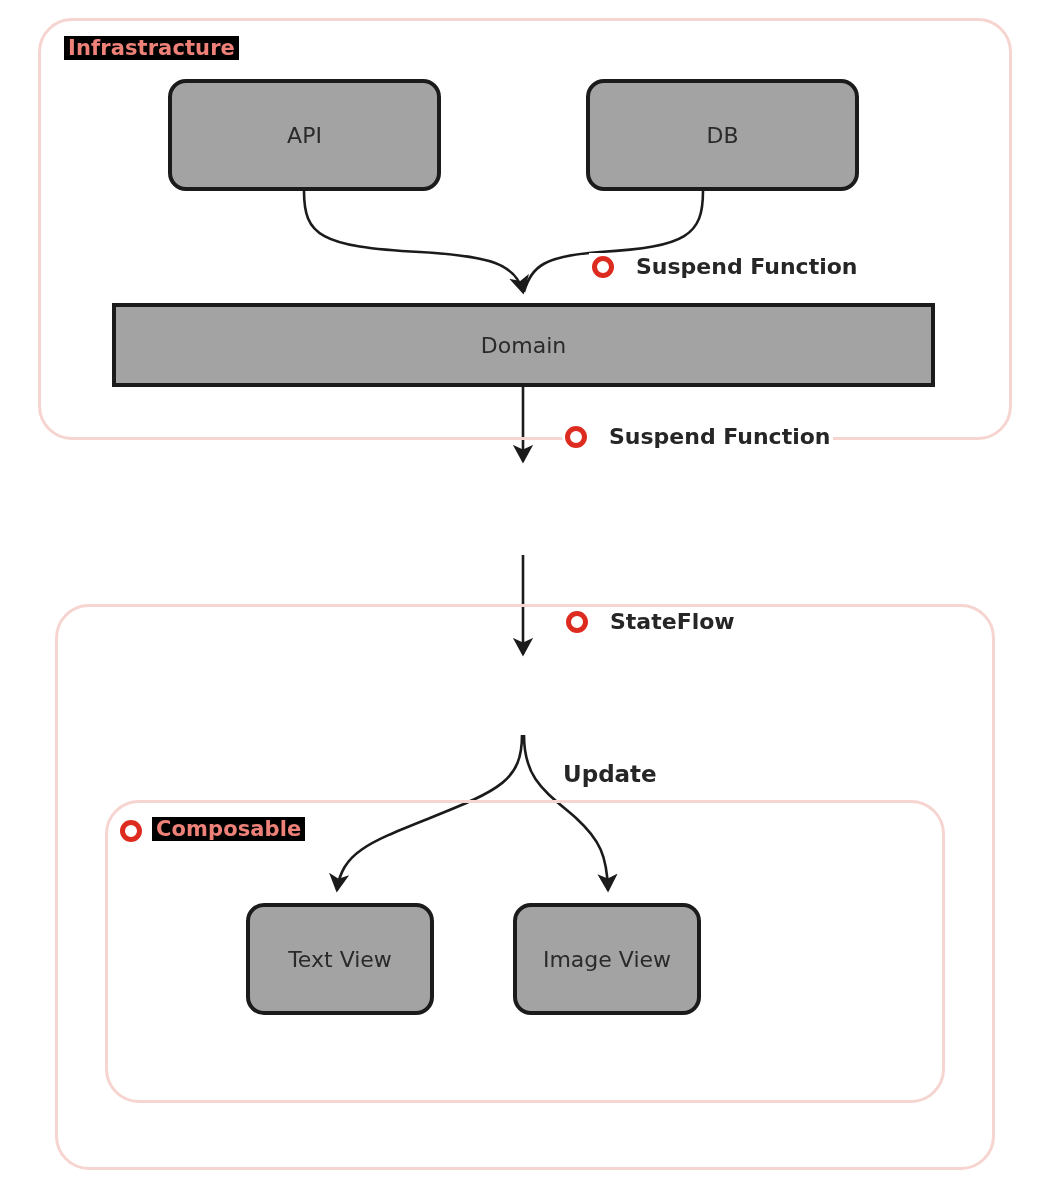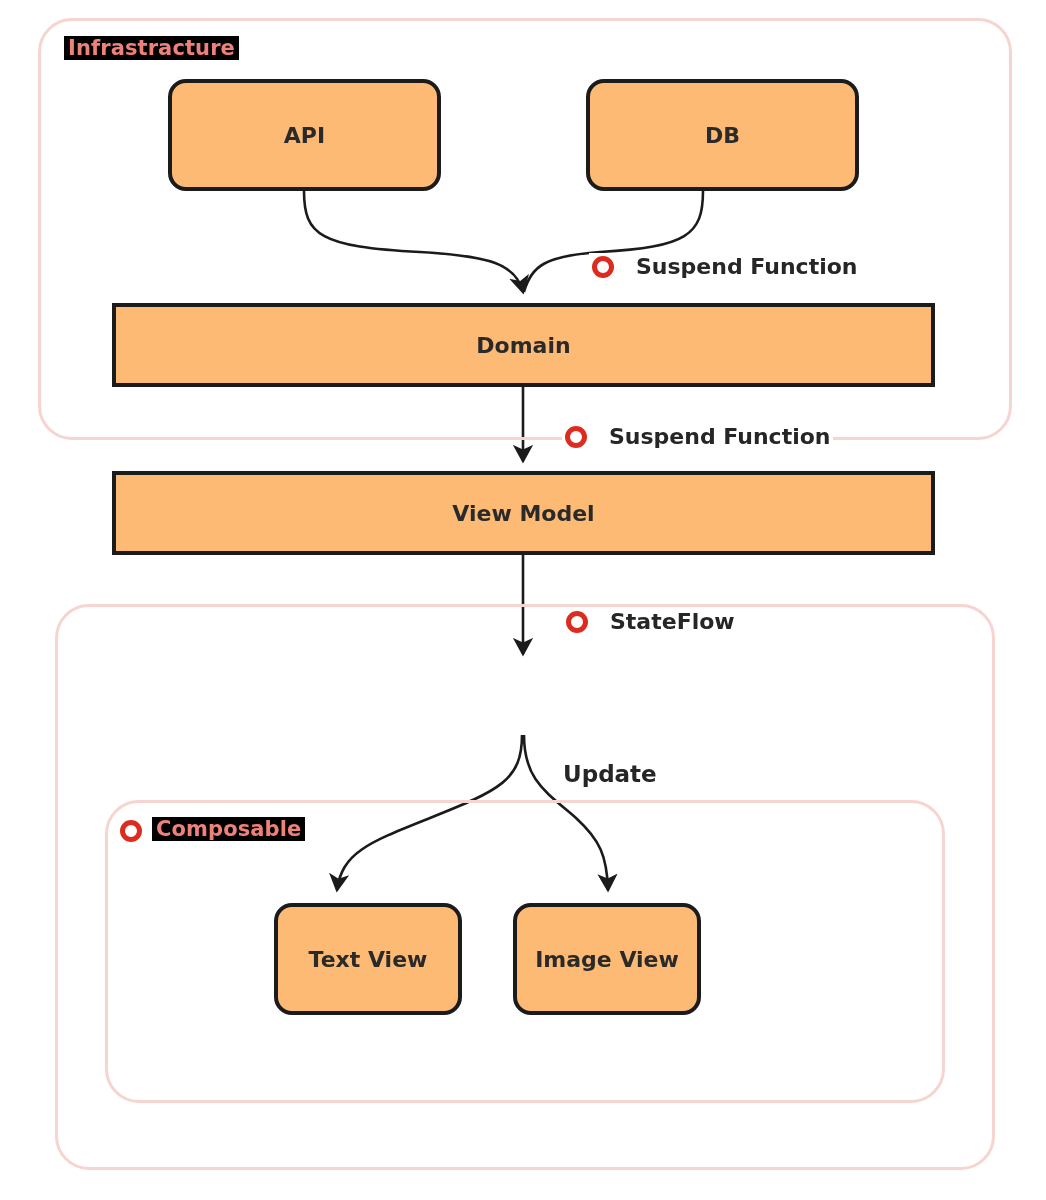"API" .node { background: #fdba74 -> #a3a3a3; font-weight: bold -> none }
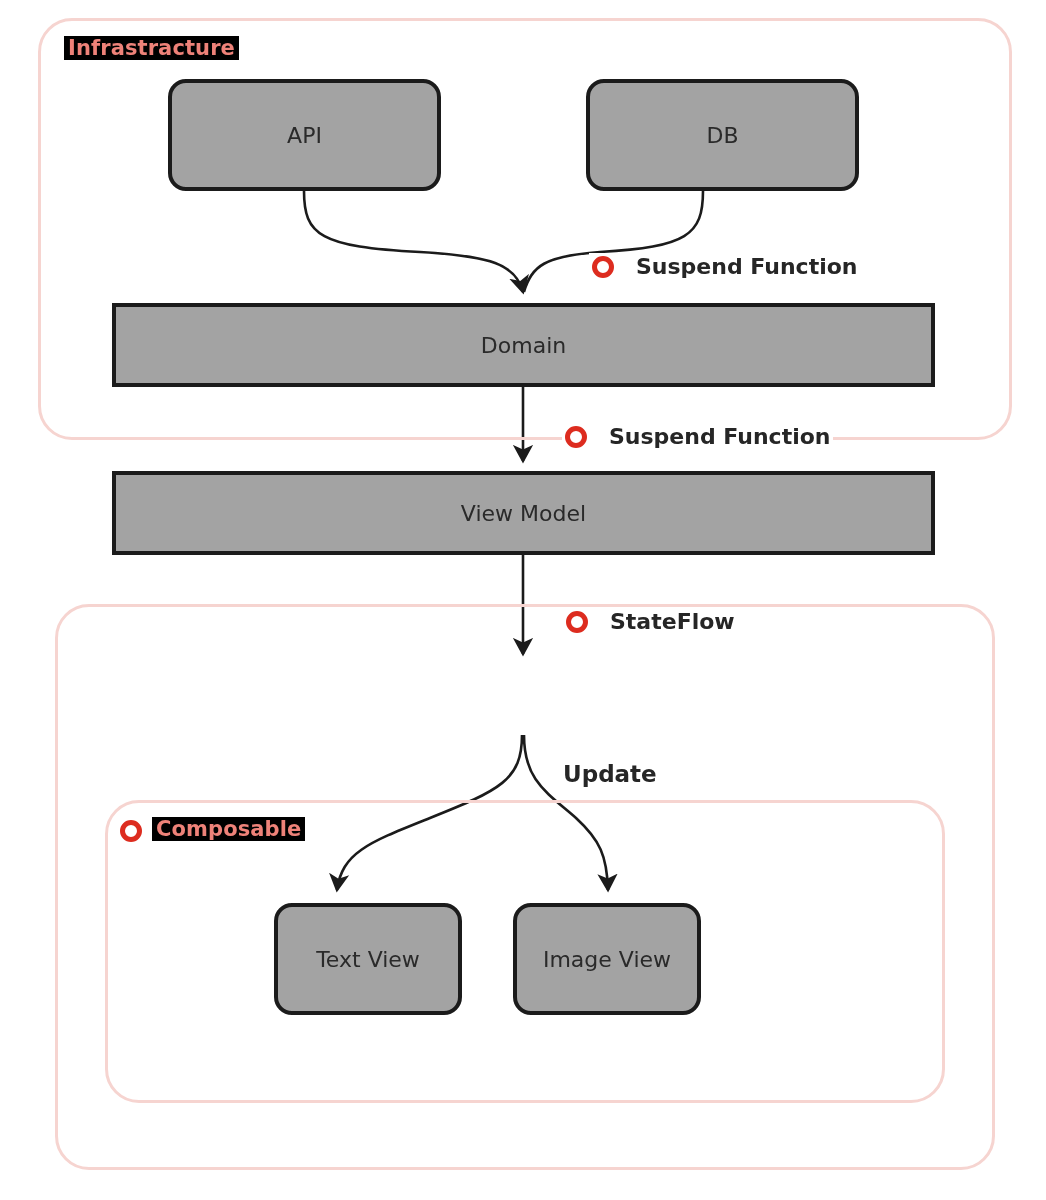"View Model" div.node { html: <div> <span>View Model</span> </div> -> none }
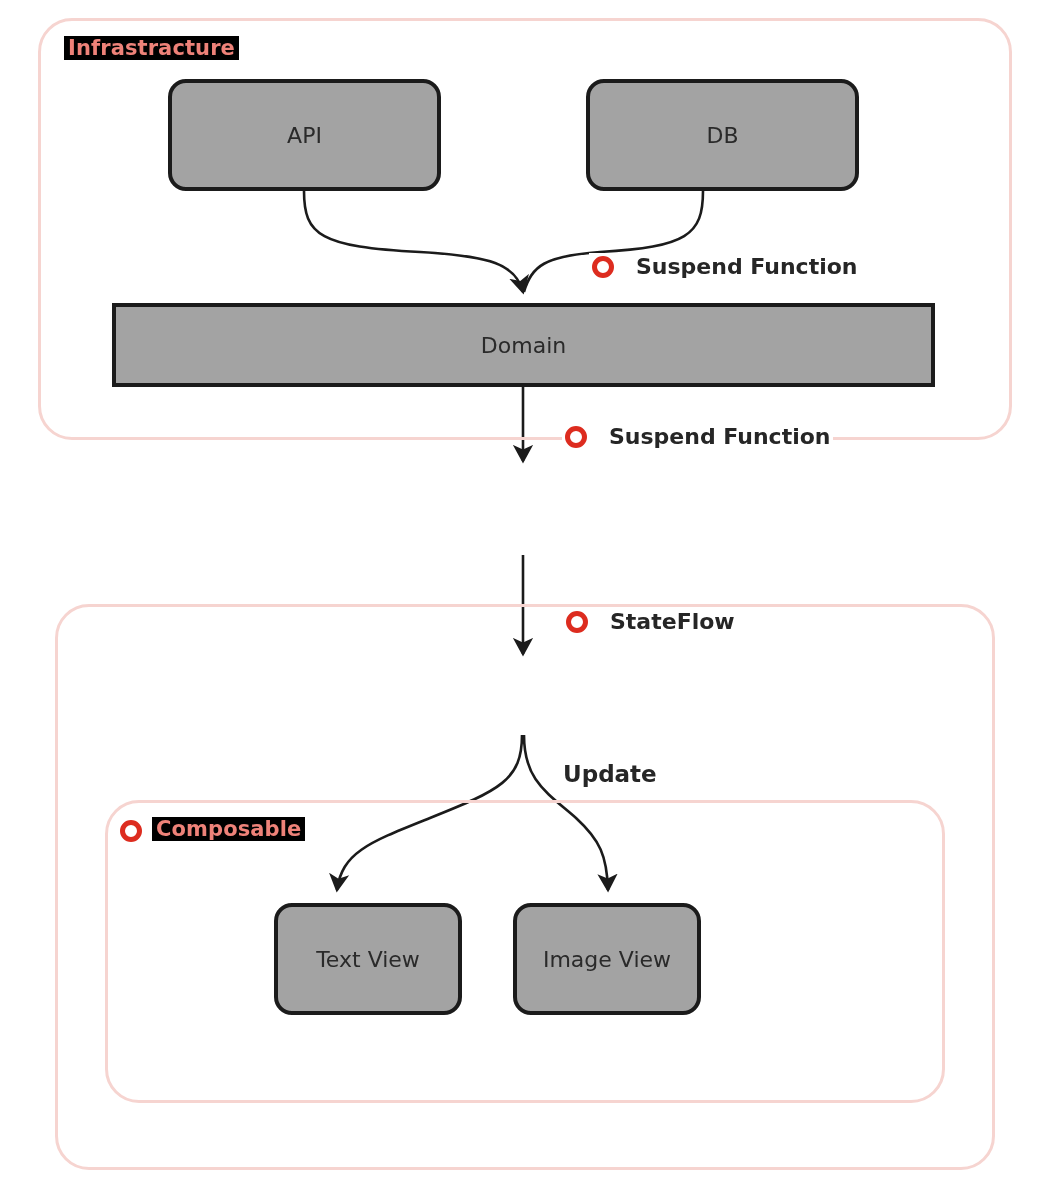"Text View" #node-textview { margin-left: 28px -> none }
